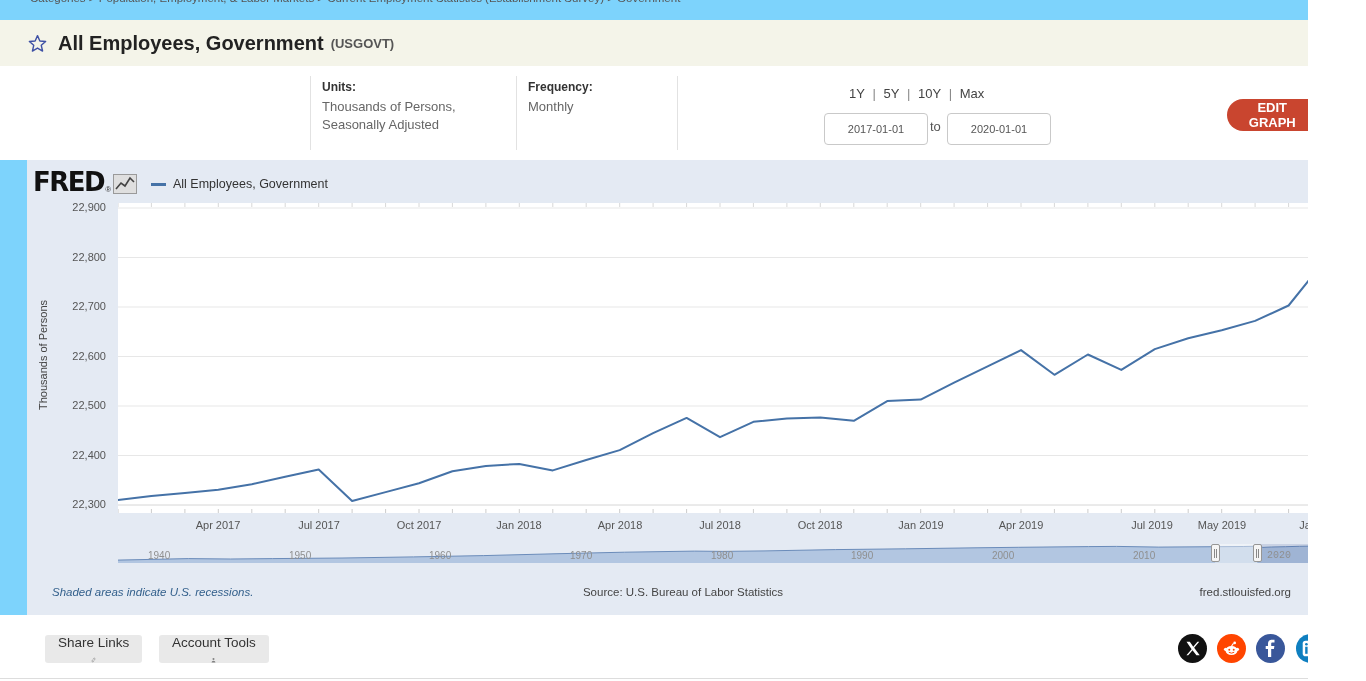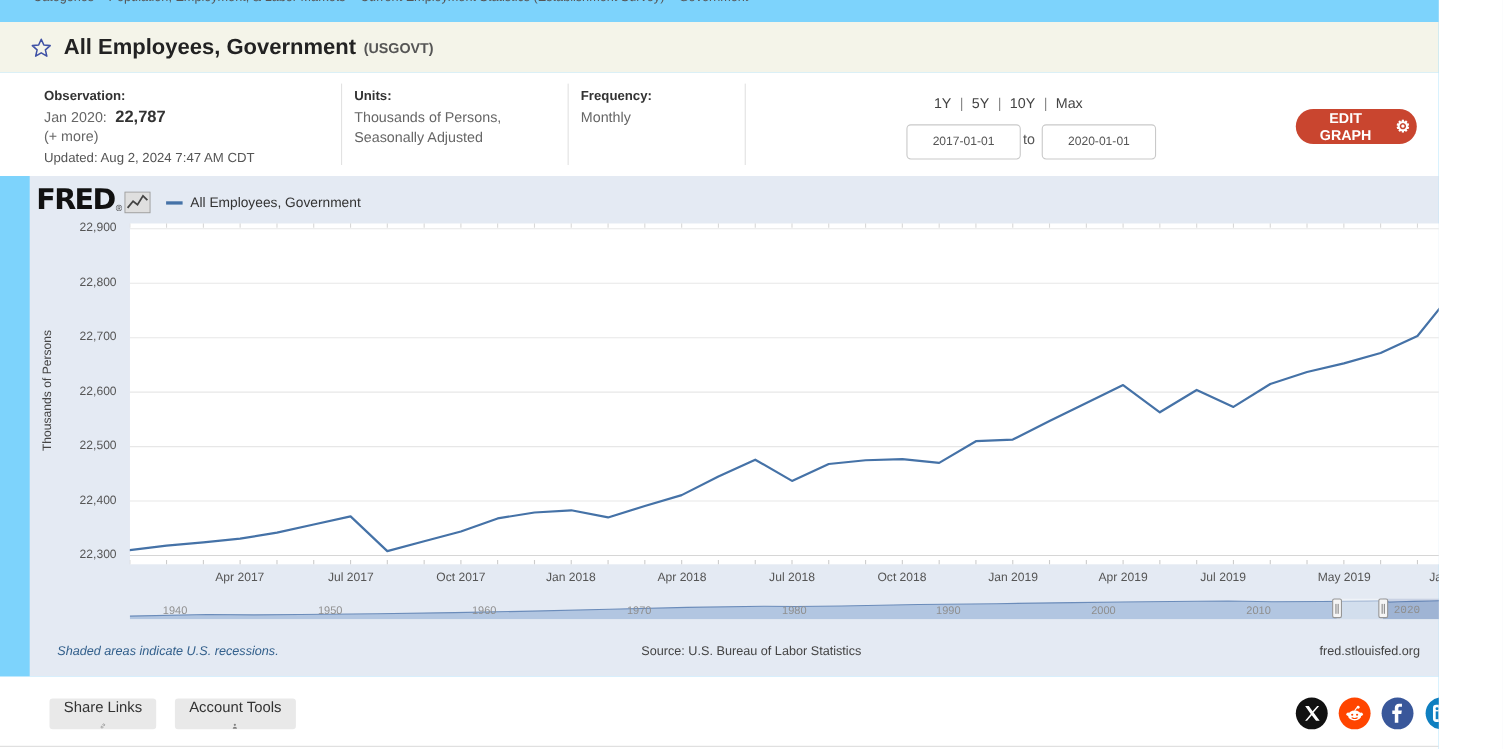"Observation:" div { html: <div> <div>Observation:</div> <div> <span>Jan 2020:</span> <span>22,787</span> </div> <div>(+ more)</div> <div>Updated: Aug 2, 2024 7:47 AM CDT</div> </div> -> none }
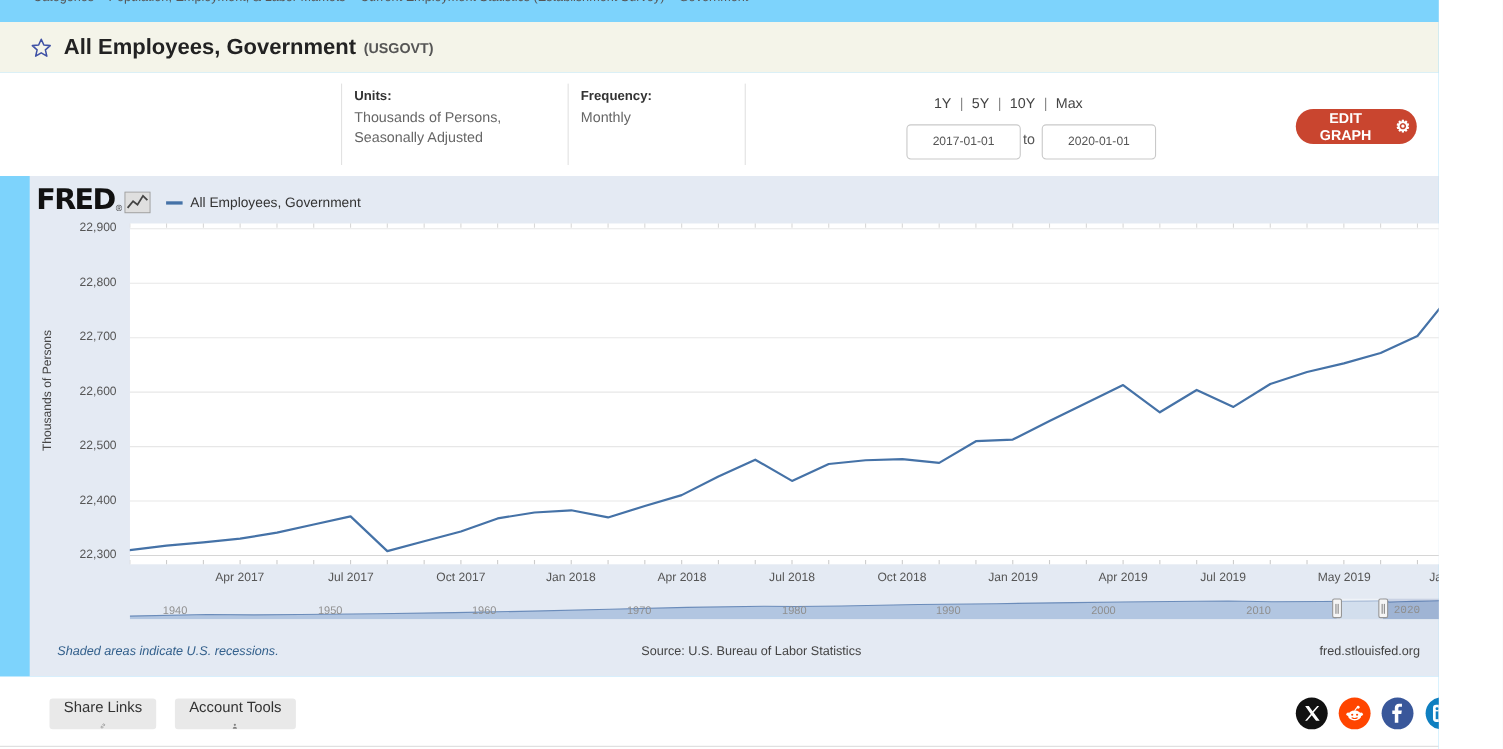"EDIT GRAPH" #edit-btn { left: 1178px -> 1227px }
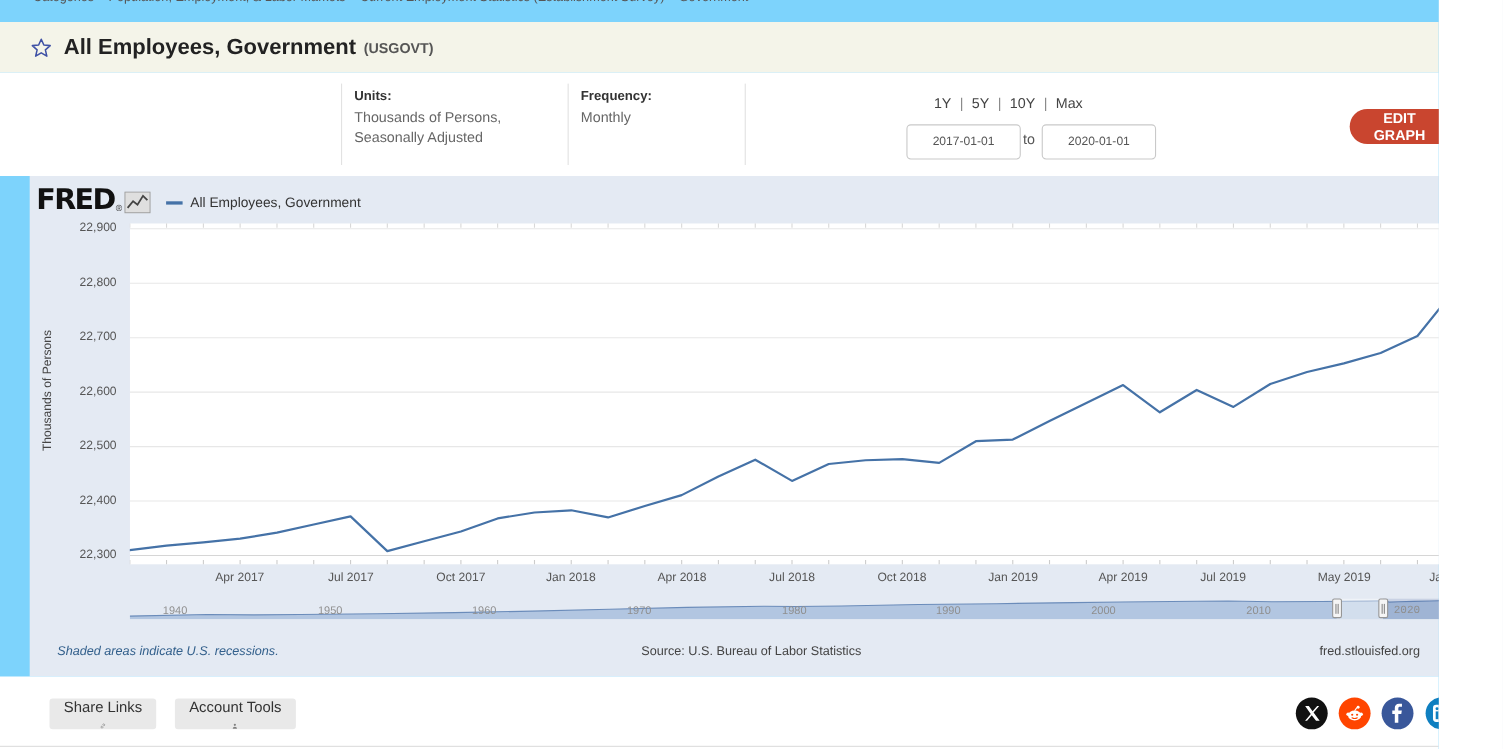"Jul 2019" div.xt { left: 952px -> 992px }
